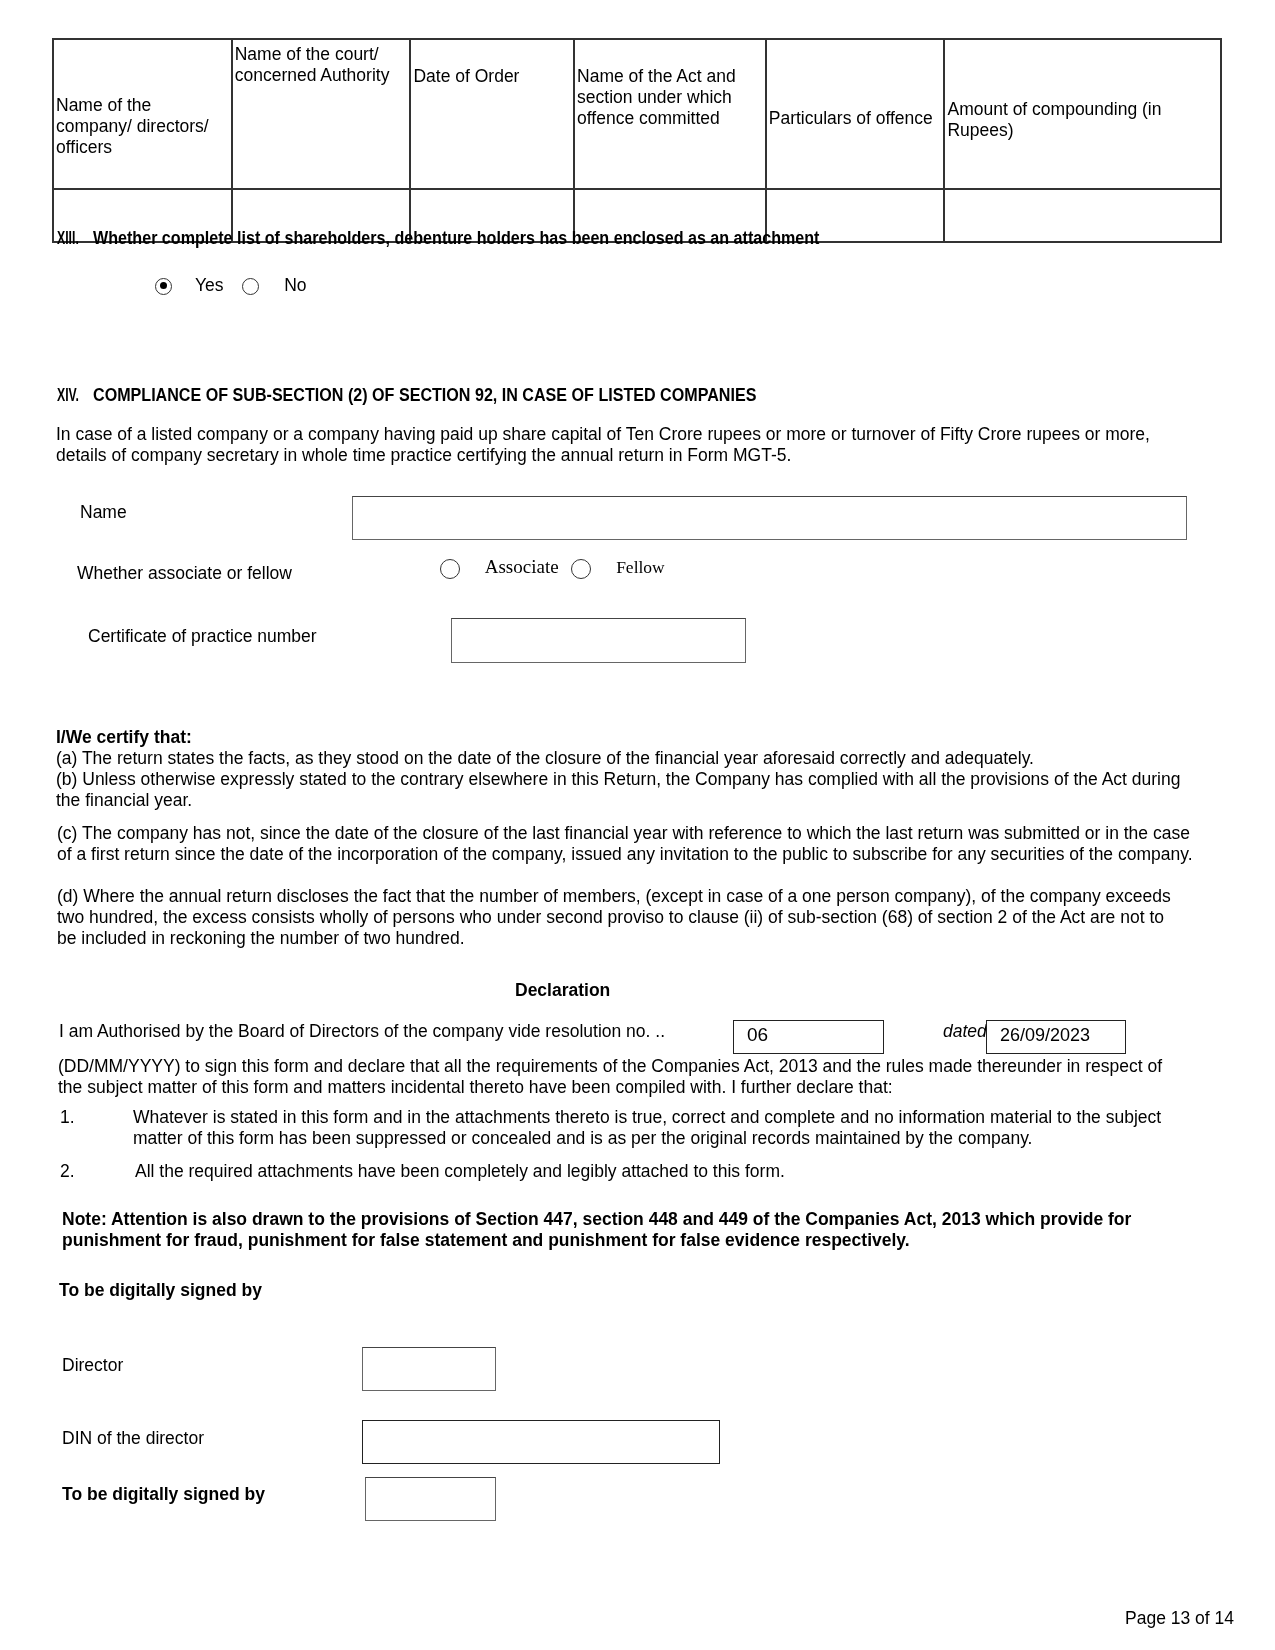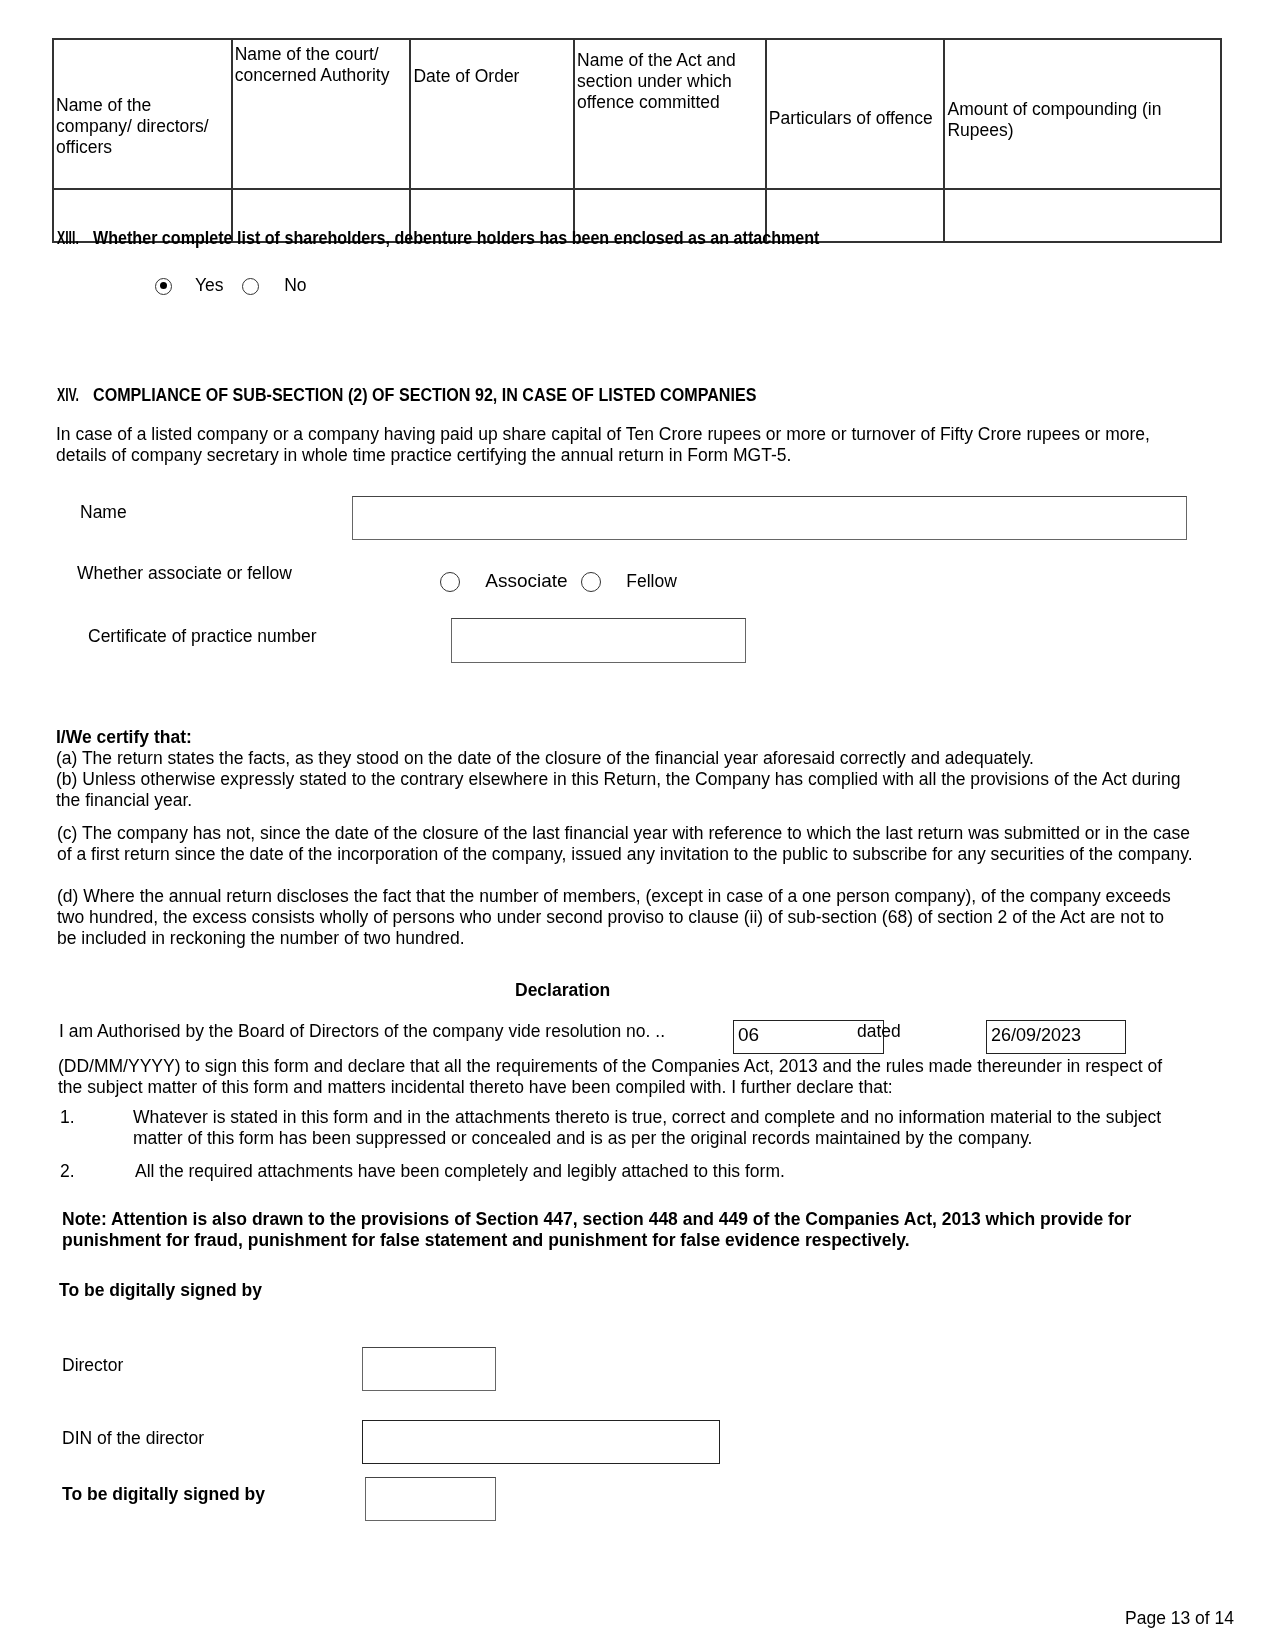"Name of the Act and" td { padding-top: 10px -> 26px }
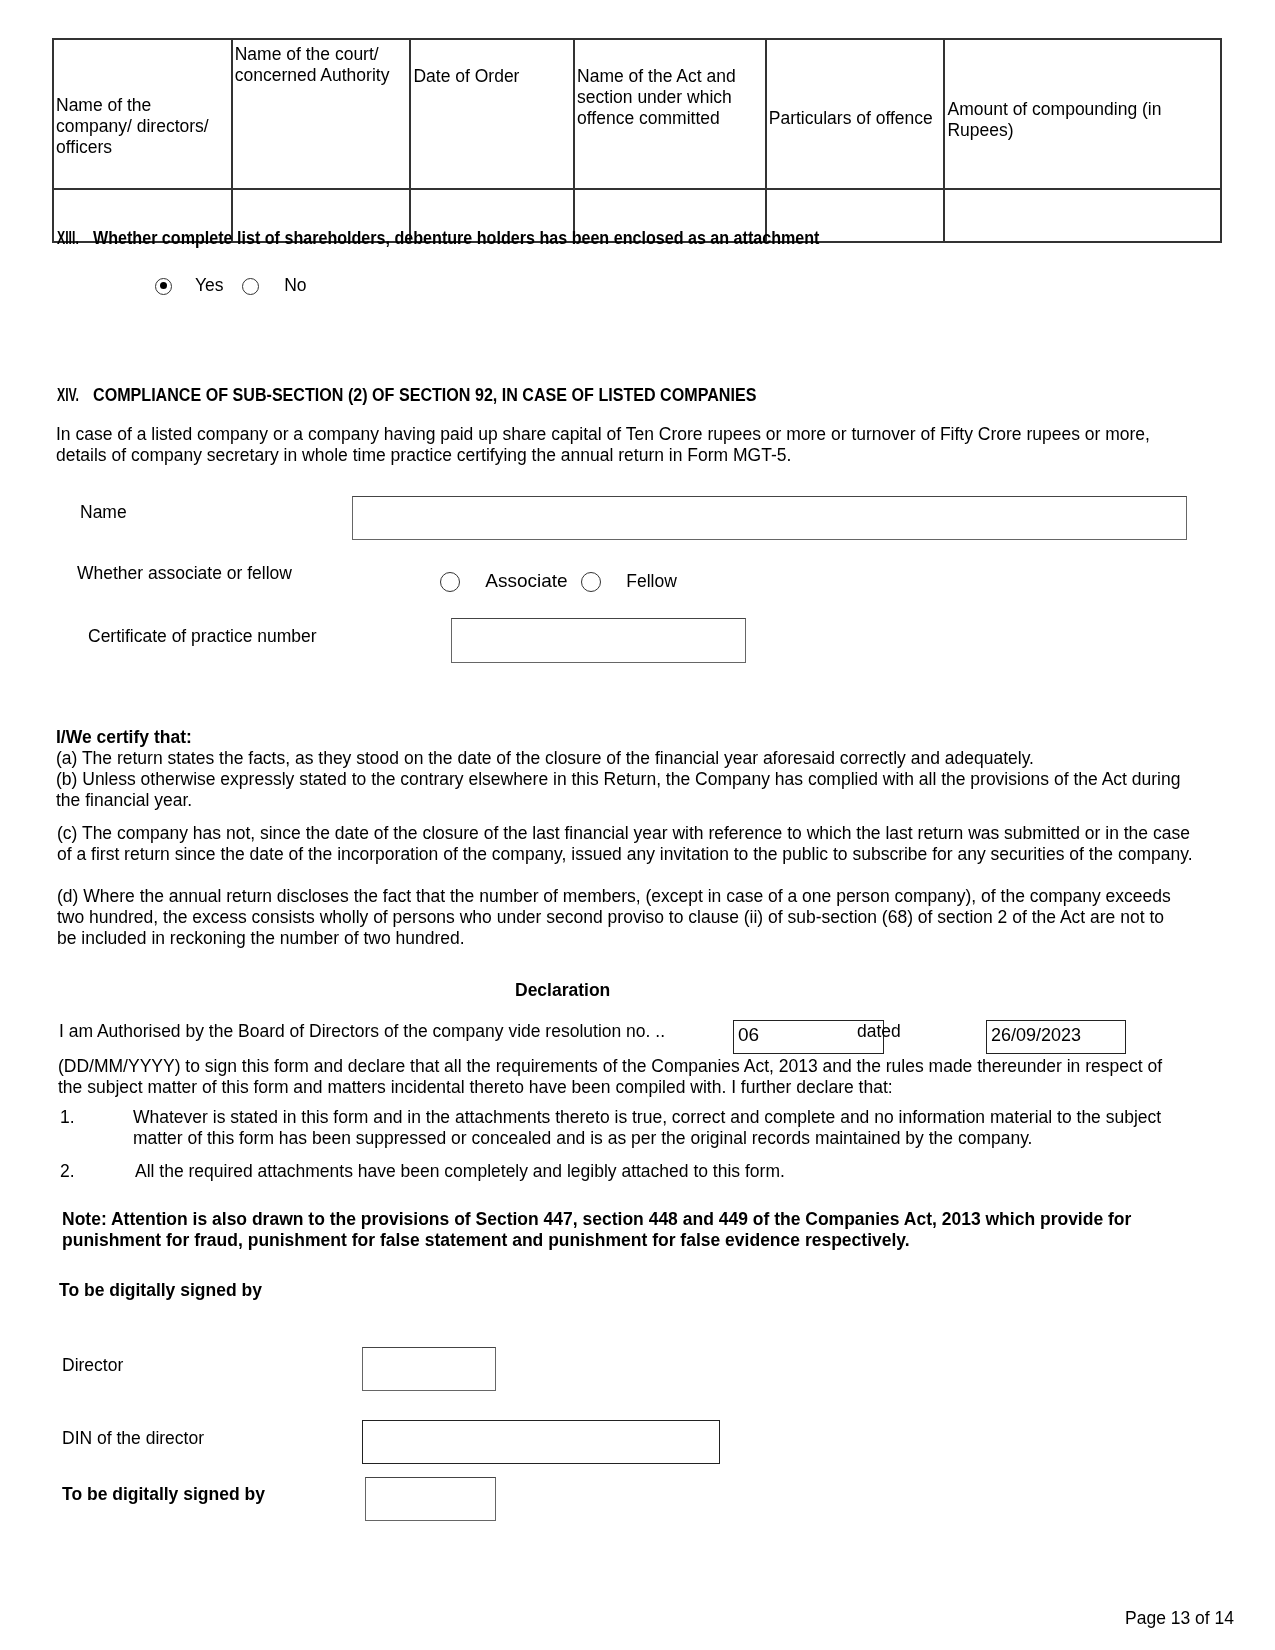"Associate Fellow" div.abs { font-family: none -> Liberation Serif, serif; top: 570px -> 556px }
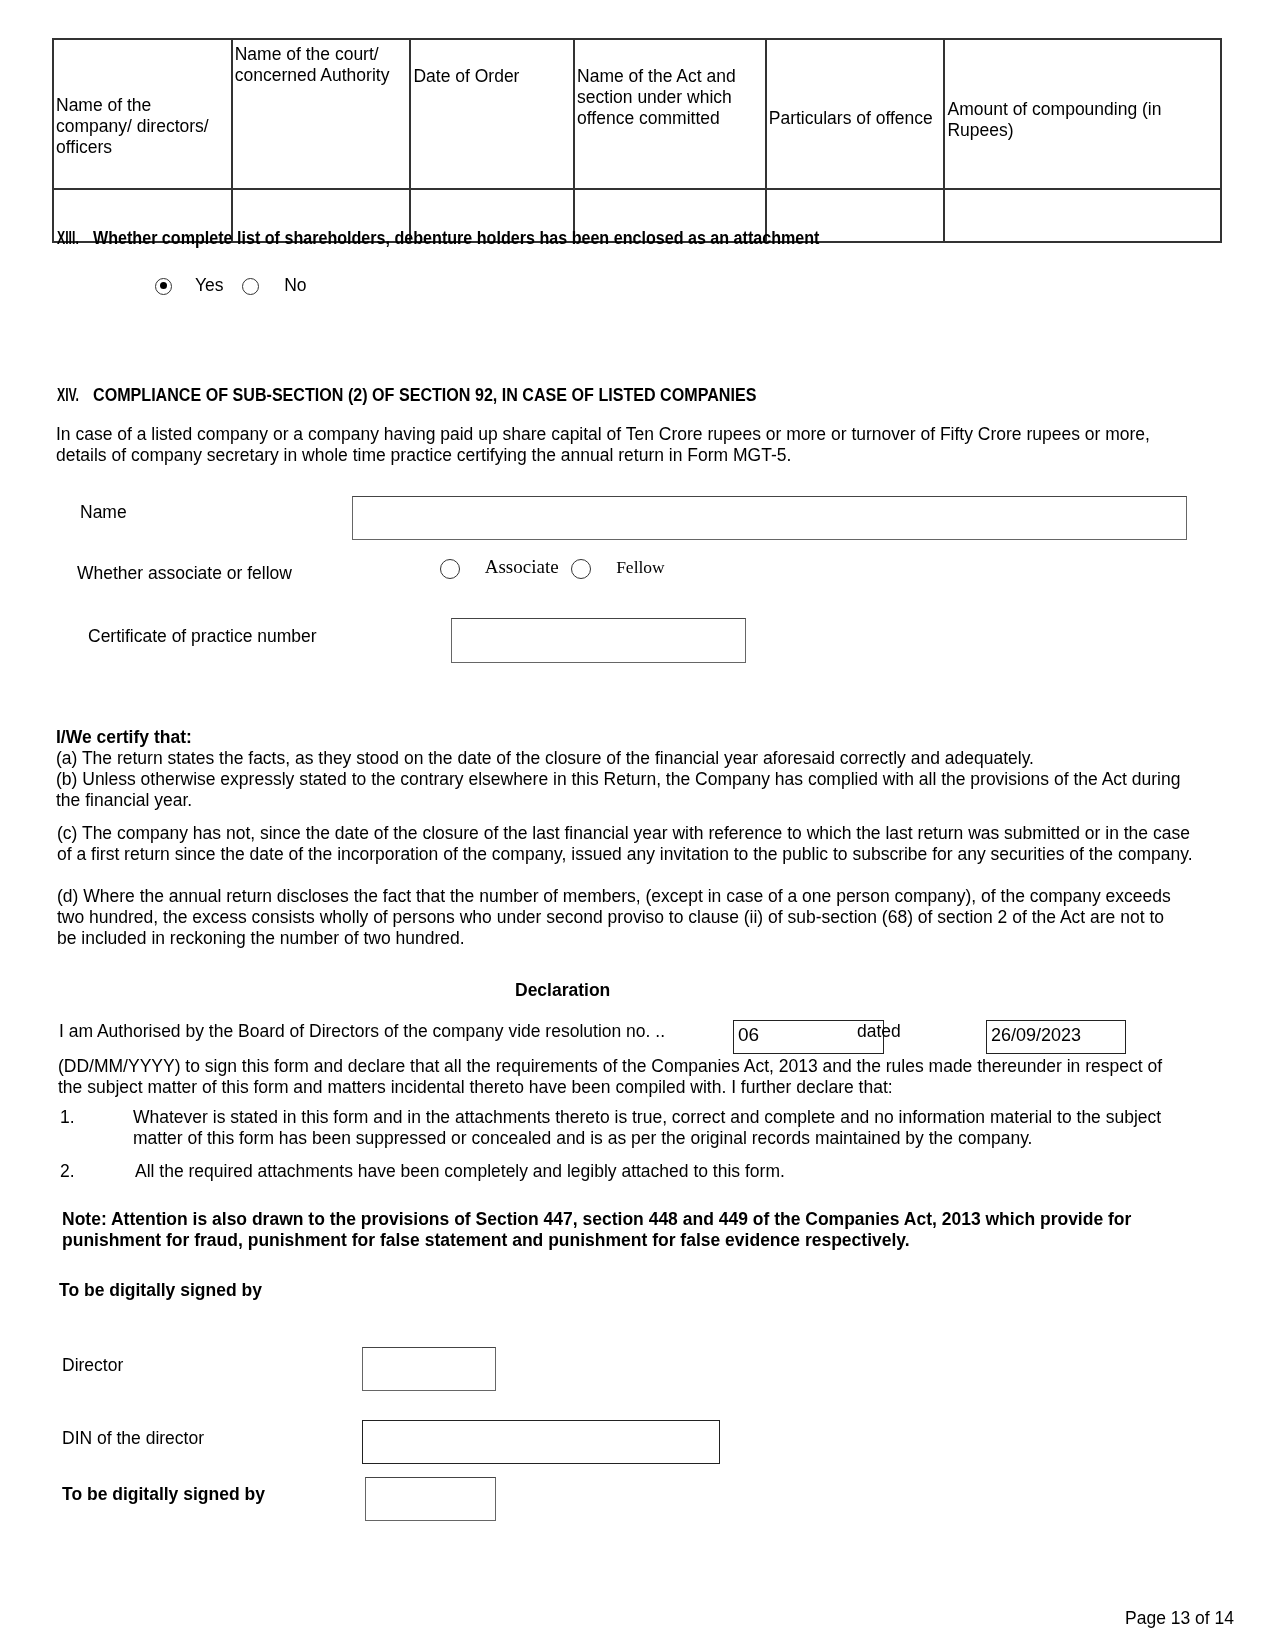"06" .fieldval { padding: 3px 4px -> 3px 13px }
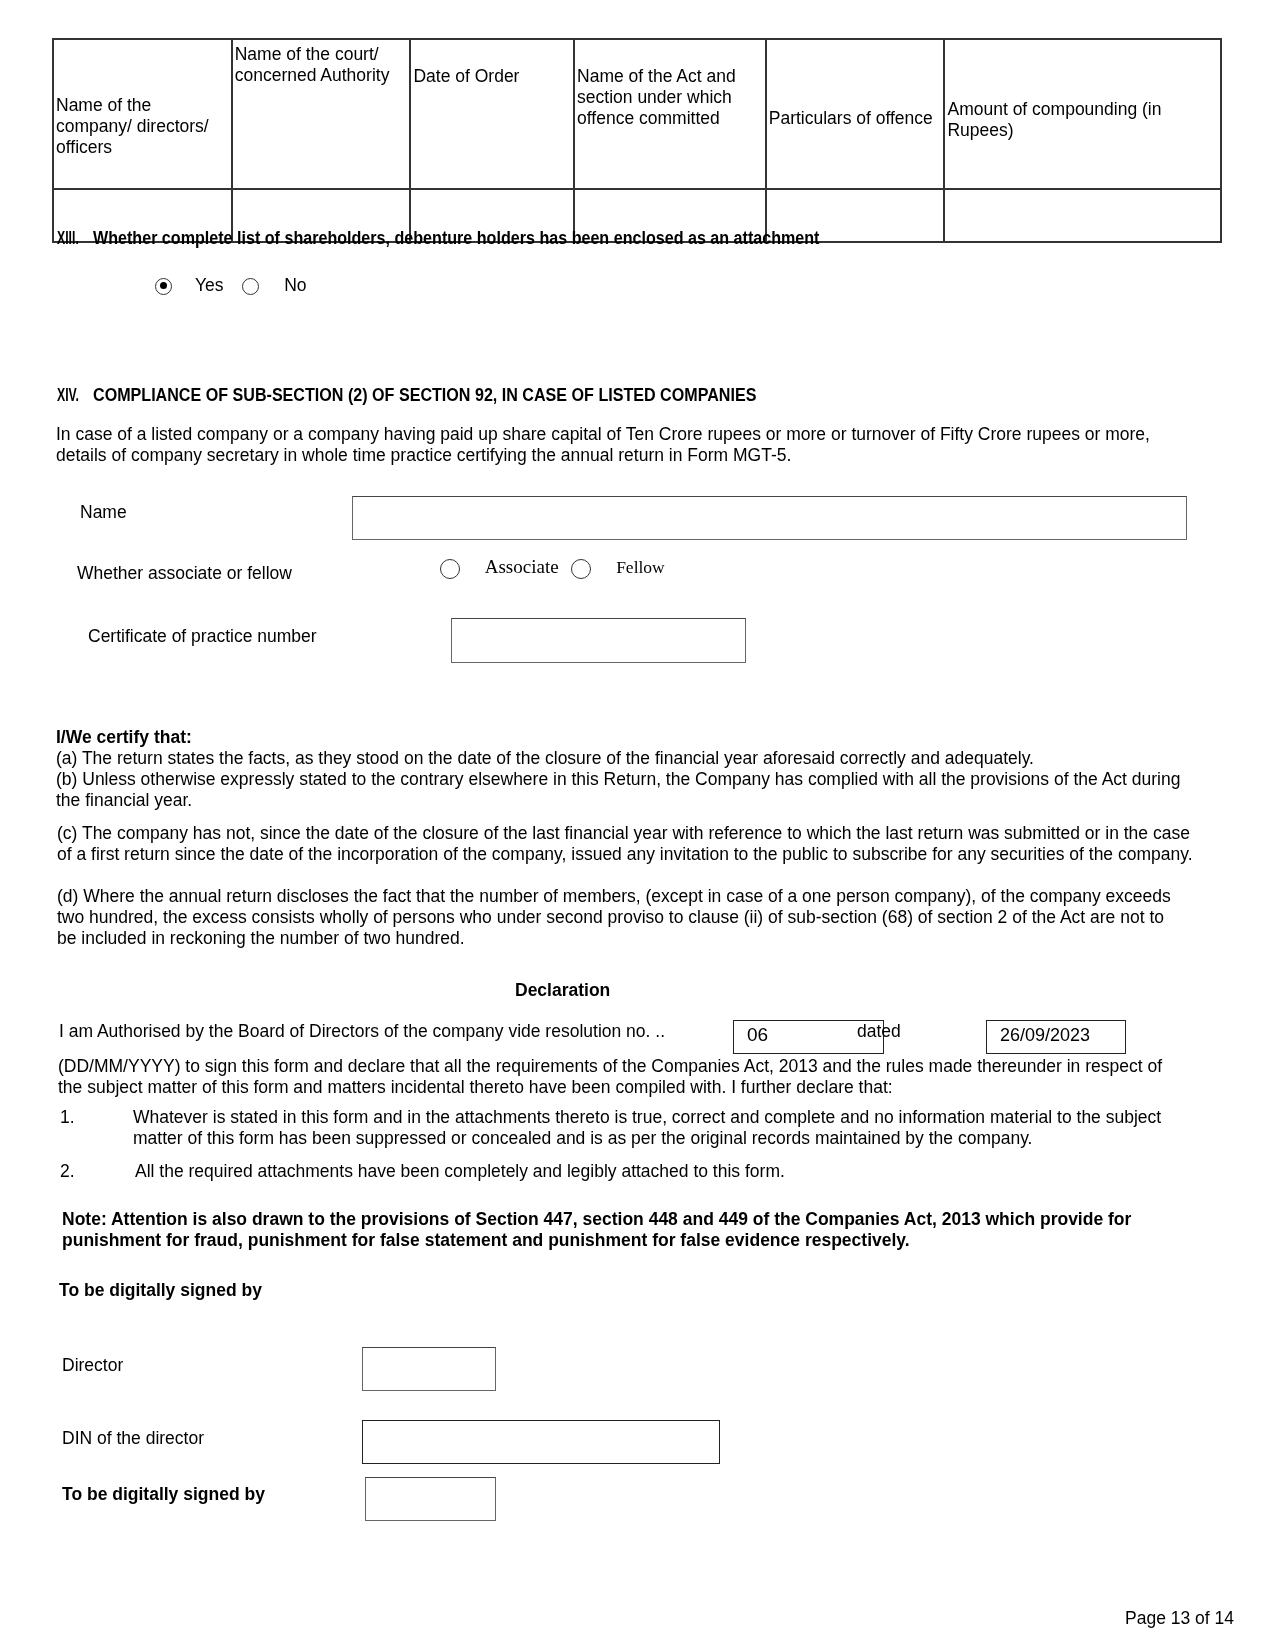"dated" div.abs { font-style: none -> italic; left: 857px -> 943px }
